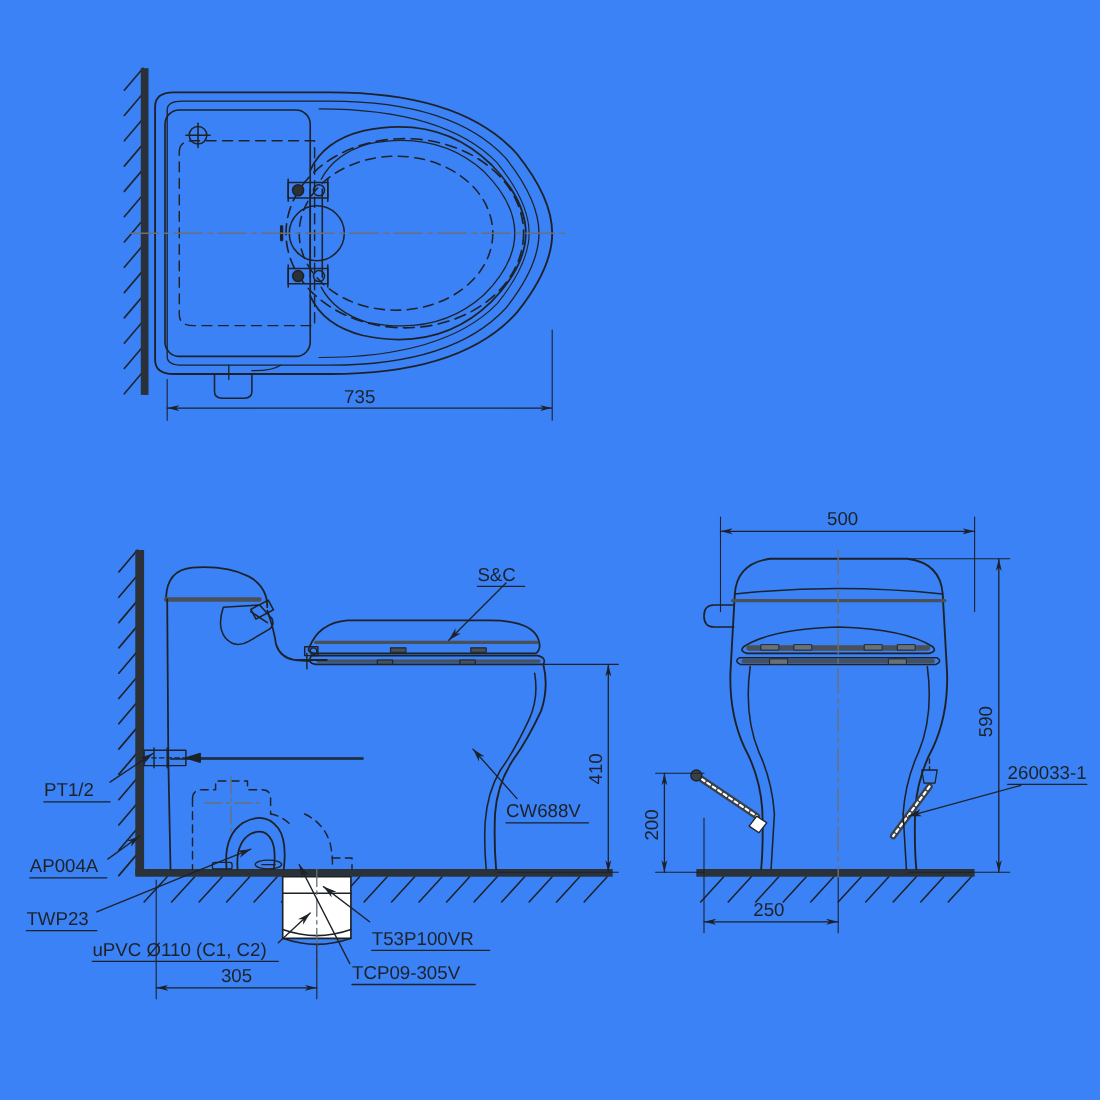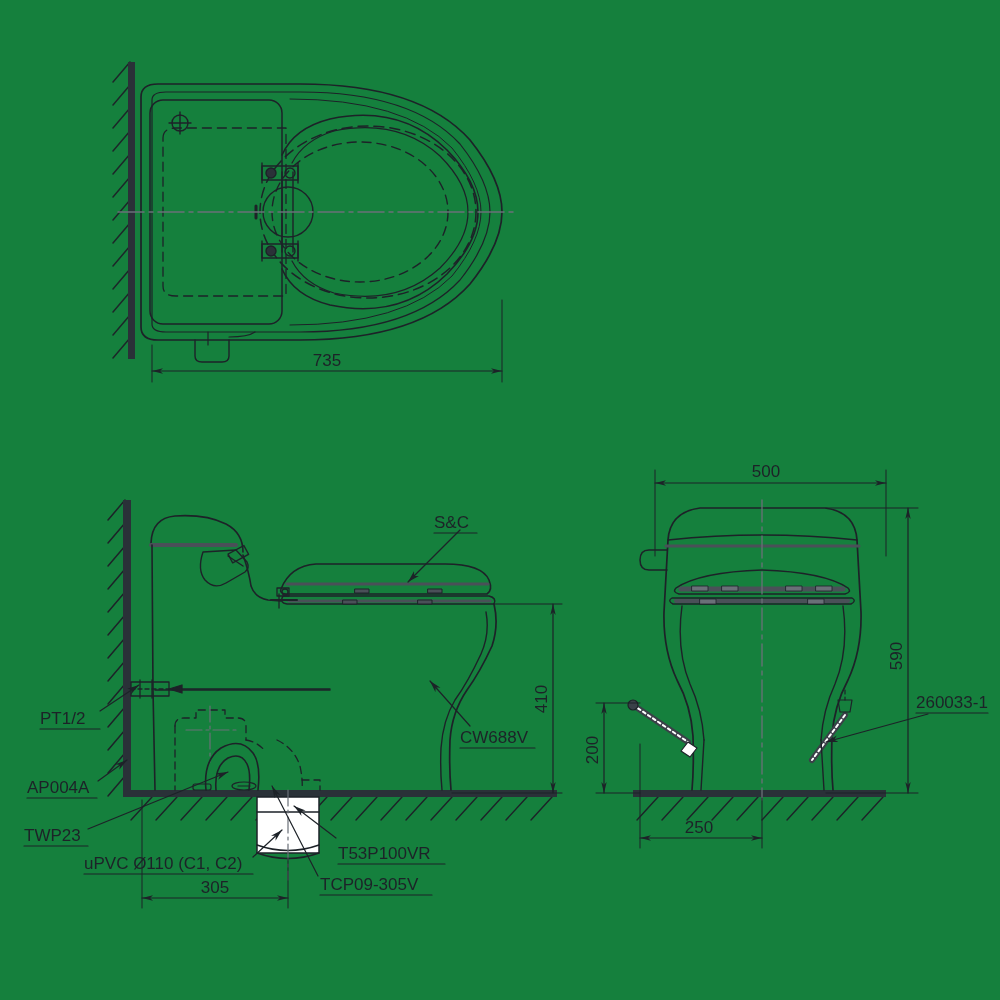"735" #sheet { background: #15803d -> #3b82f6 }
